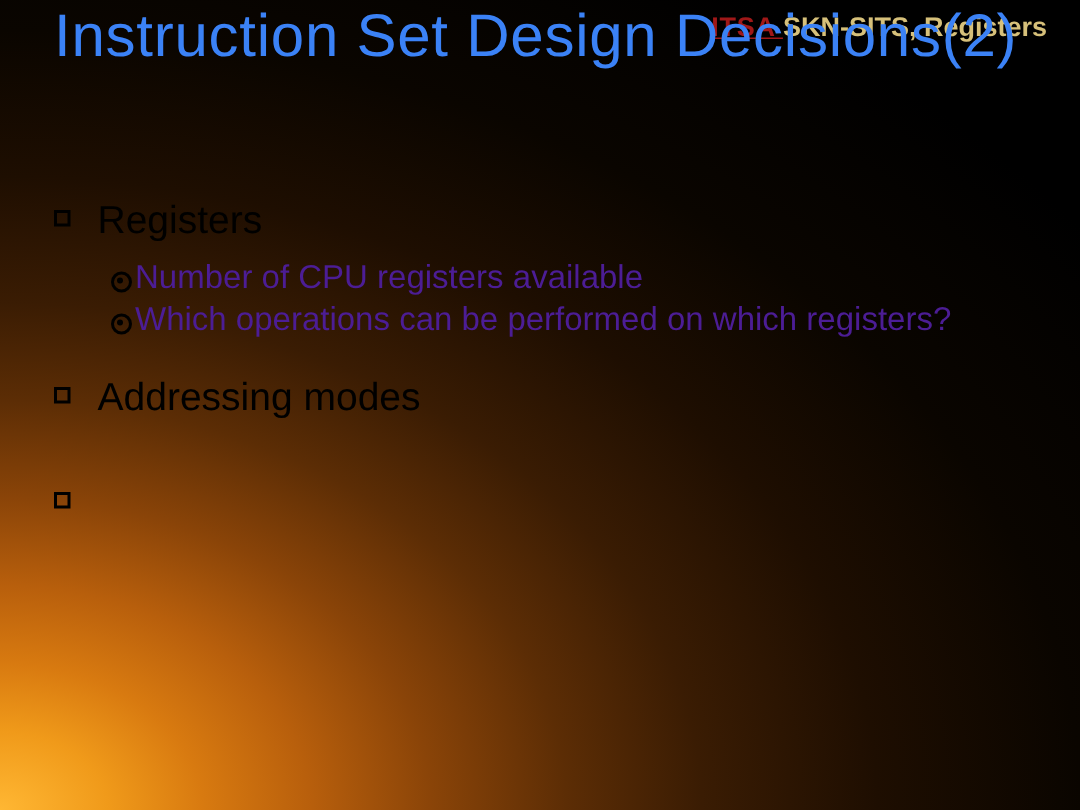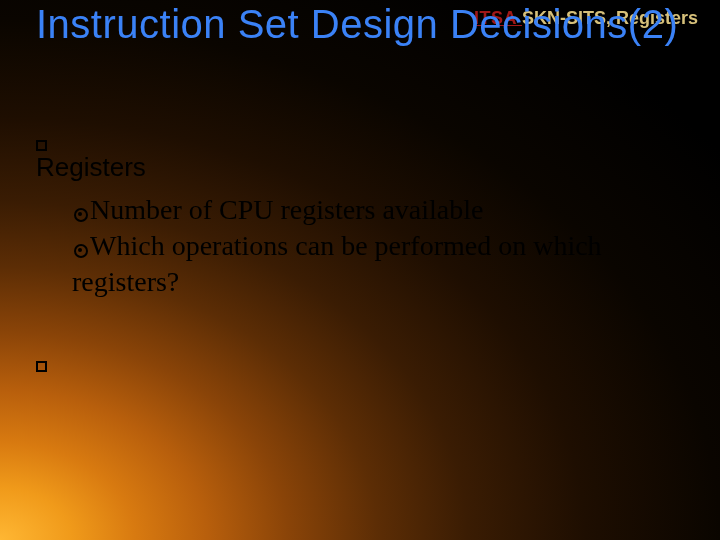"Registers" .li1 { flex-direction: column -> none }
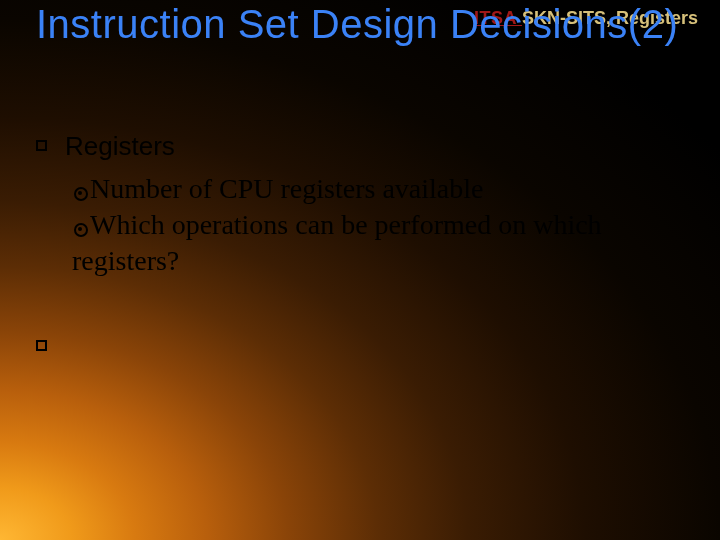"Number of CPU registers available" .li2 { color: #000000 -> #4c1d95; font-family: Liberation Serif, serif -> none; font-size: 28px -> 22px }
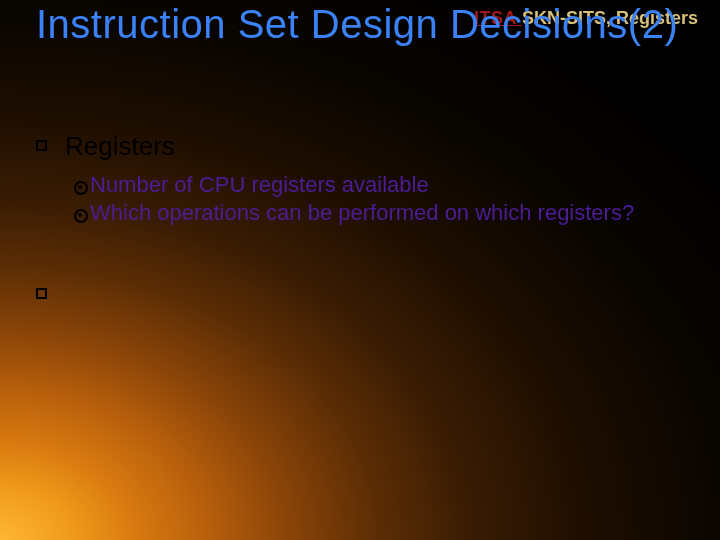"Addressing modes" div.li1 { html: none -> <div> <span></span> <span>Addressing modes</span> </div> }
